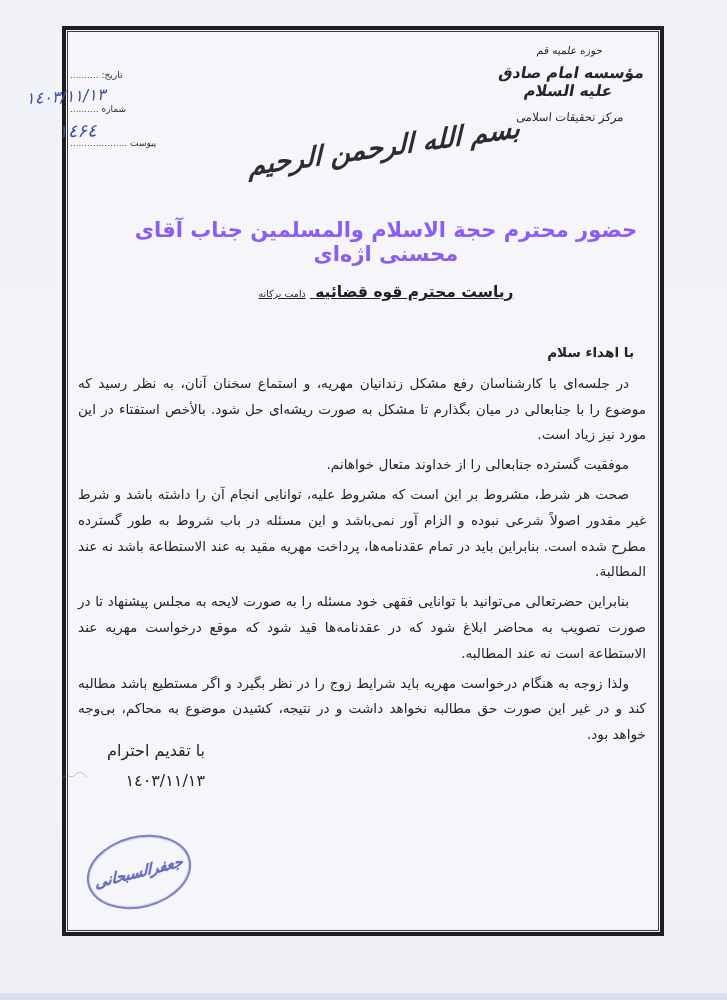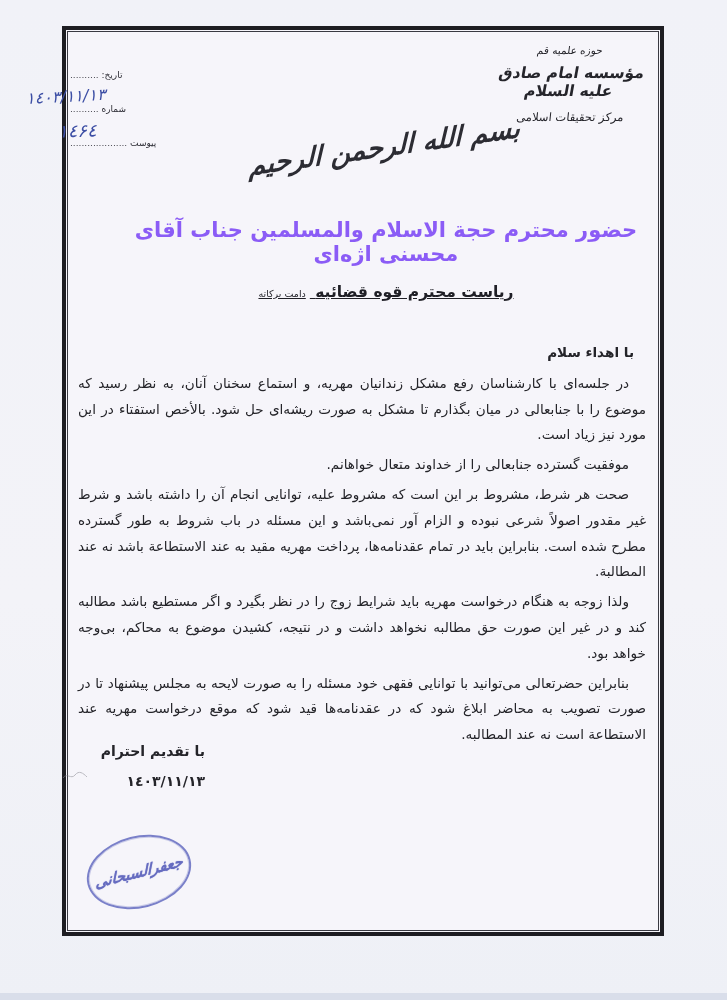"ولذا زوجه به هنگام درخواست" p { order: before "بنابراین حضرتعالی می‌توانید با توانایی" -> after "بنابراین حضرتعالی می‌توانید با توانایی" }
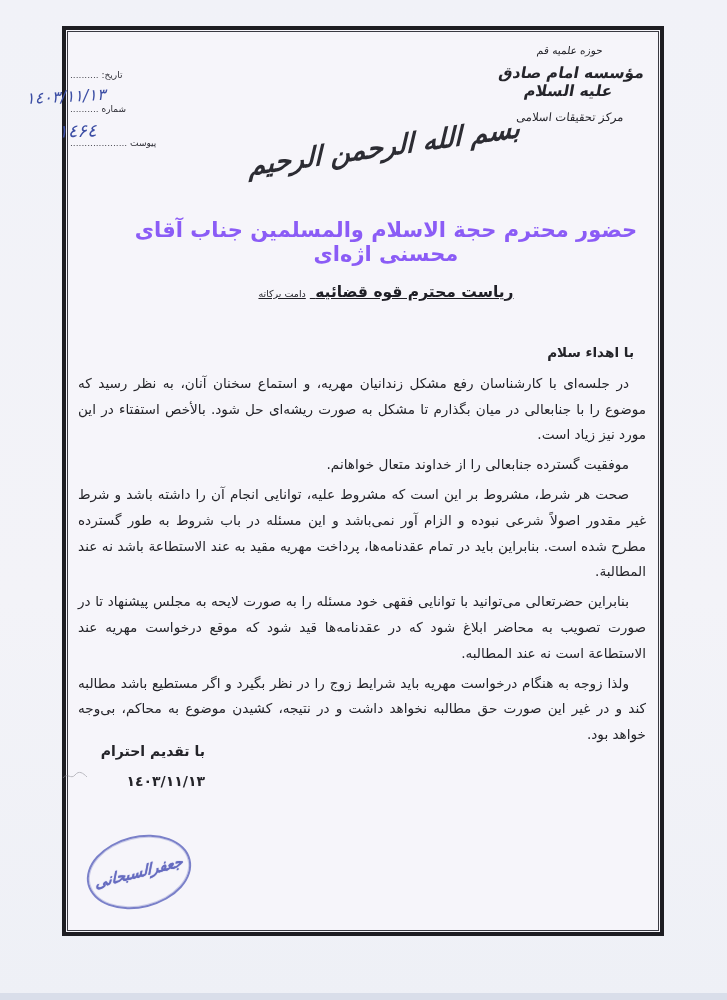"با تقدیم احترام" .closing { font-size: 14px -> 16px; font-weight: bold -> none }
